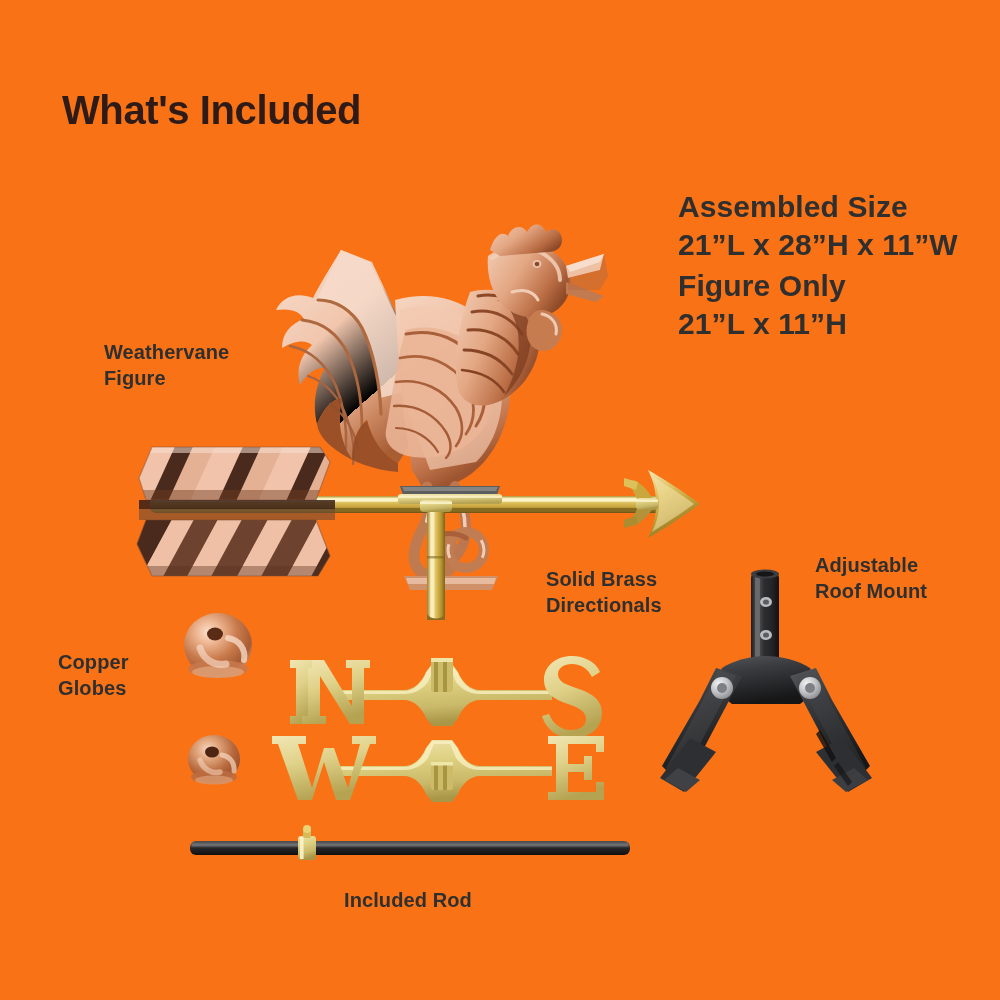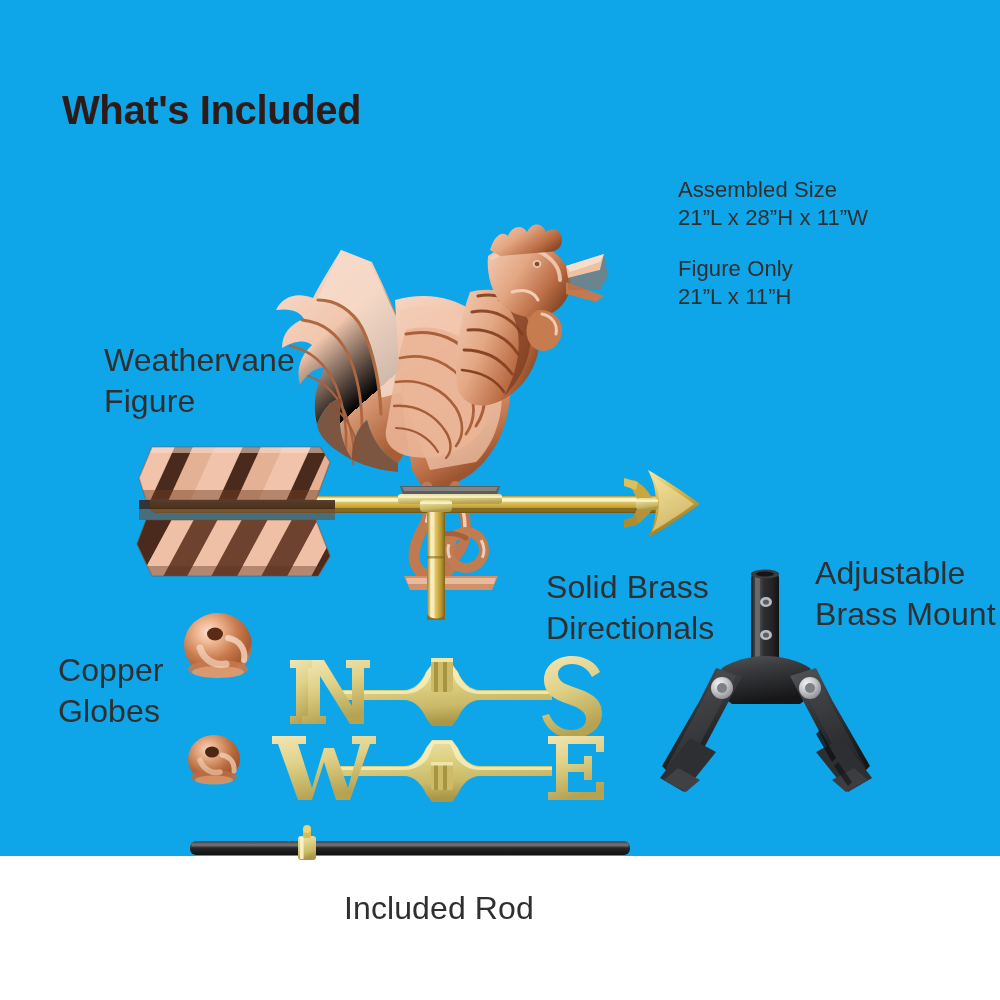"What's Included" #page { background: #0ea5e9 -> #f97316; height: 856px -> 1000px }
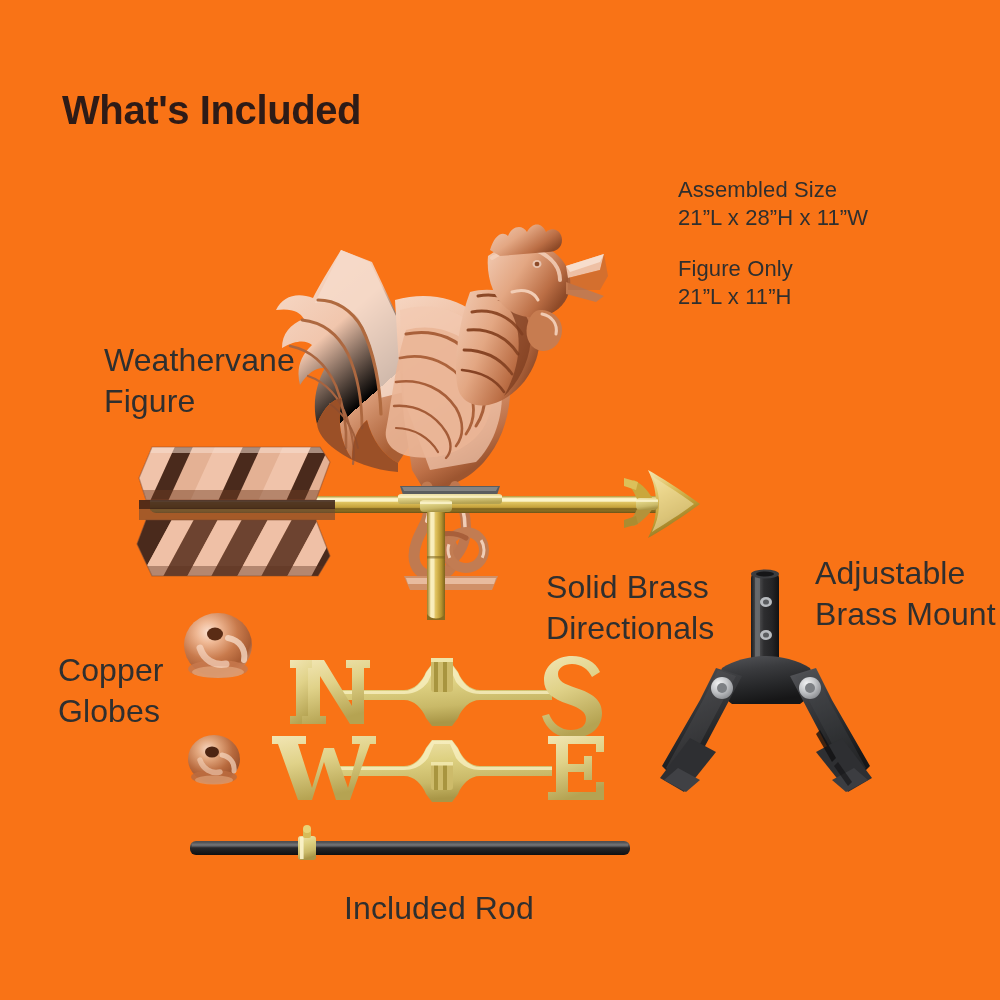"Assembled Size" .spec { font-size: 22px -> 30px; font-weight: 400 -> 700; margin-top: none -> 12px }
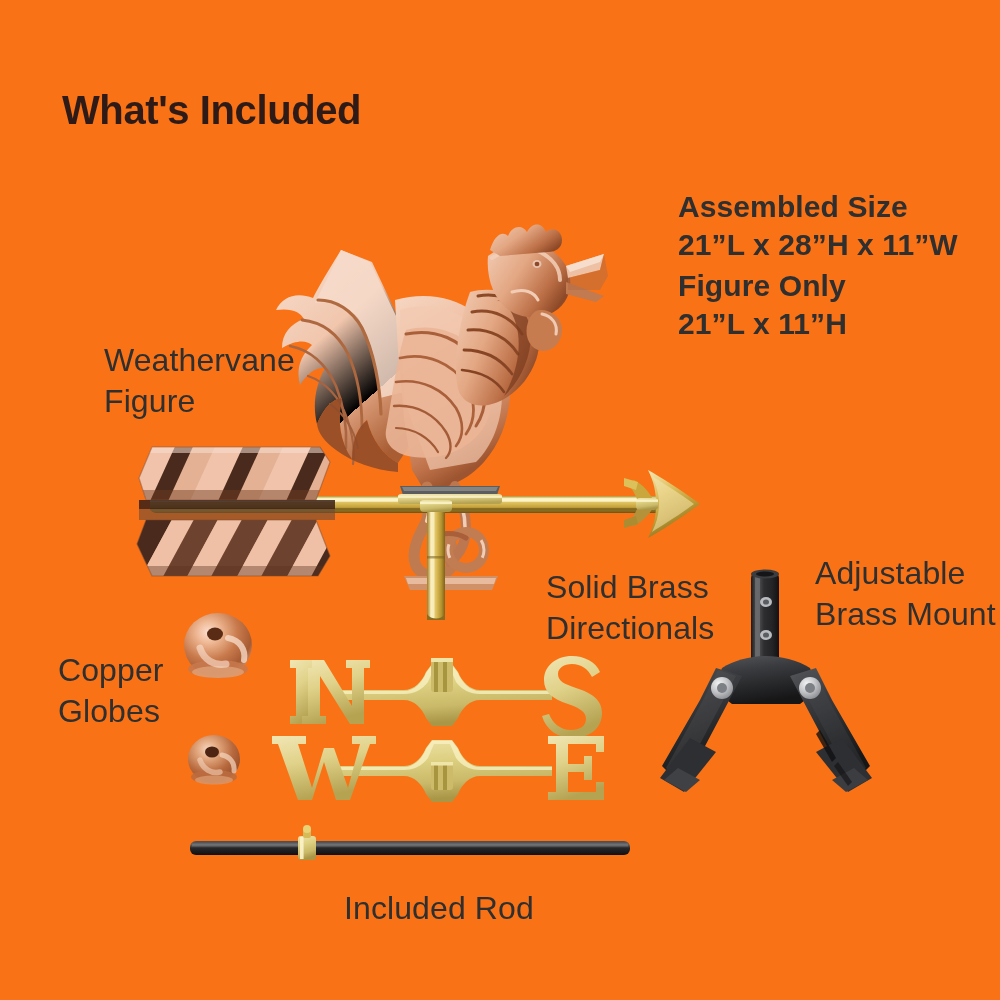"Weathervane" .label { font-size: 32px -> 20px; font-weight: 400 -> 700 }
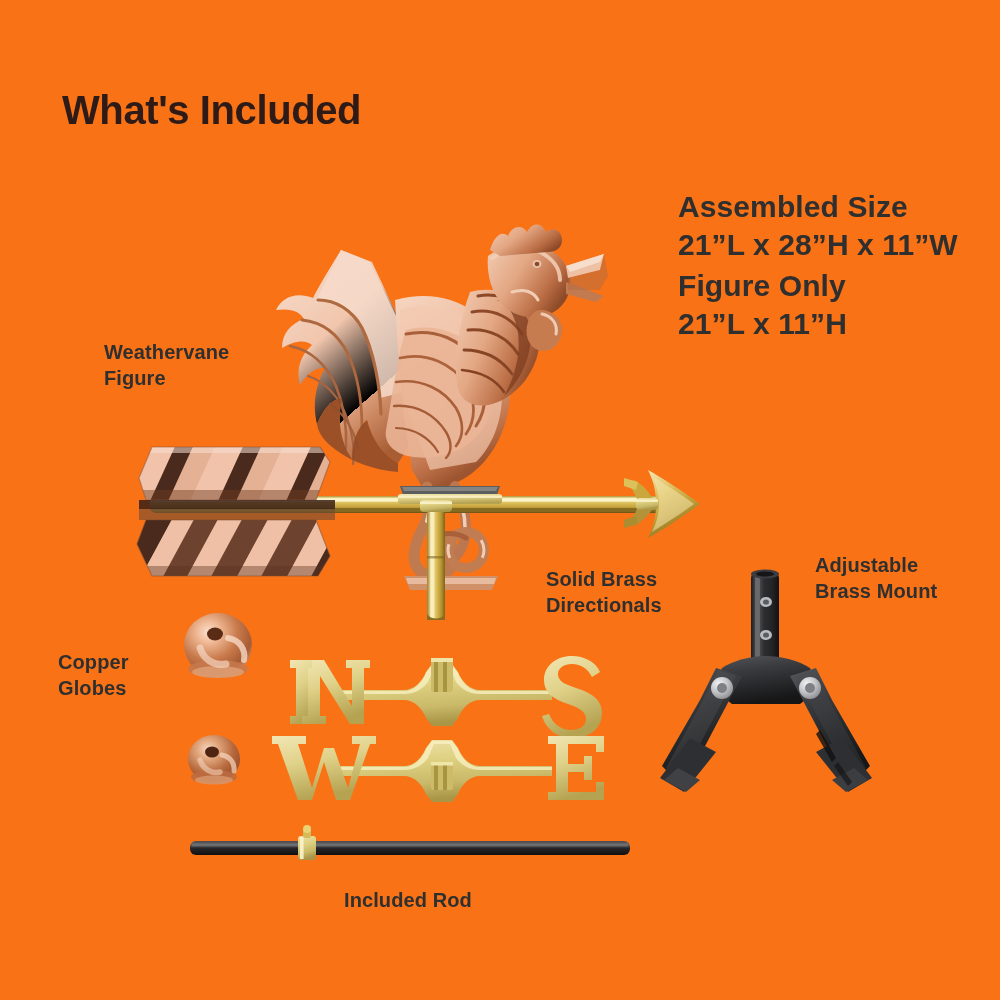"Adjustable" div.label { text: Brass -> Roof }
